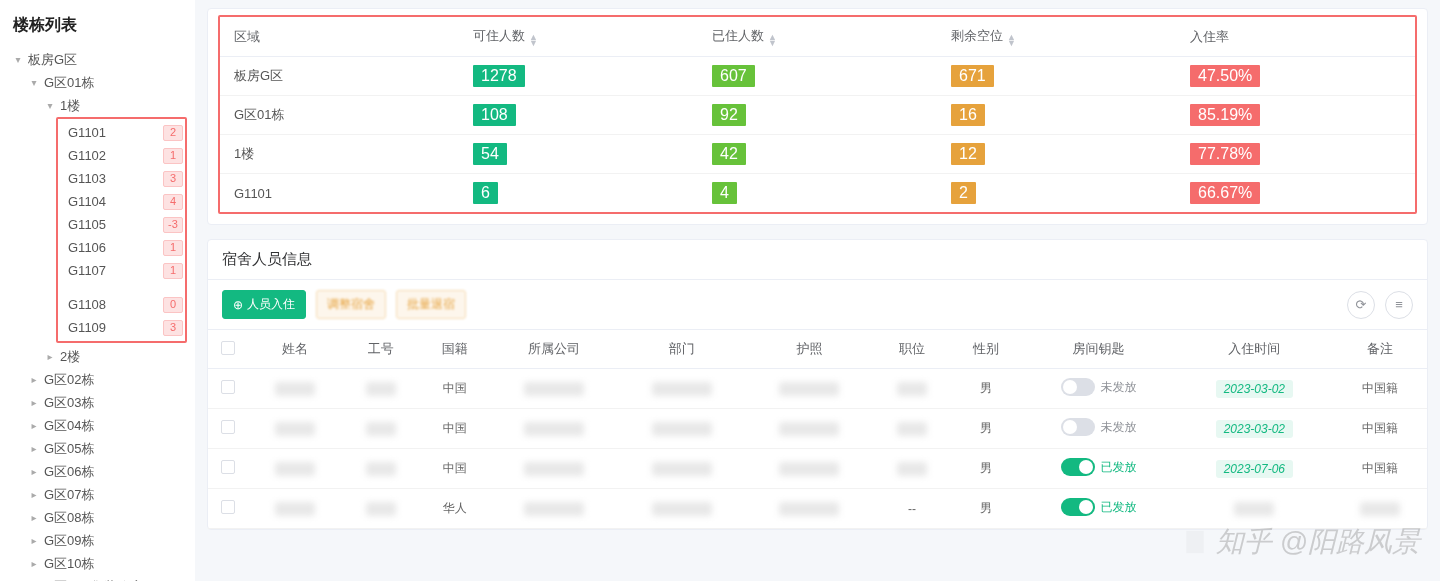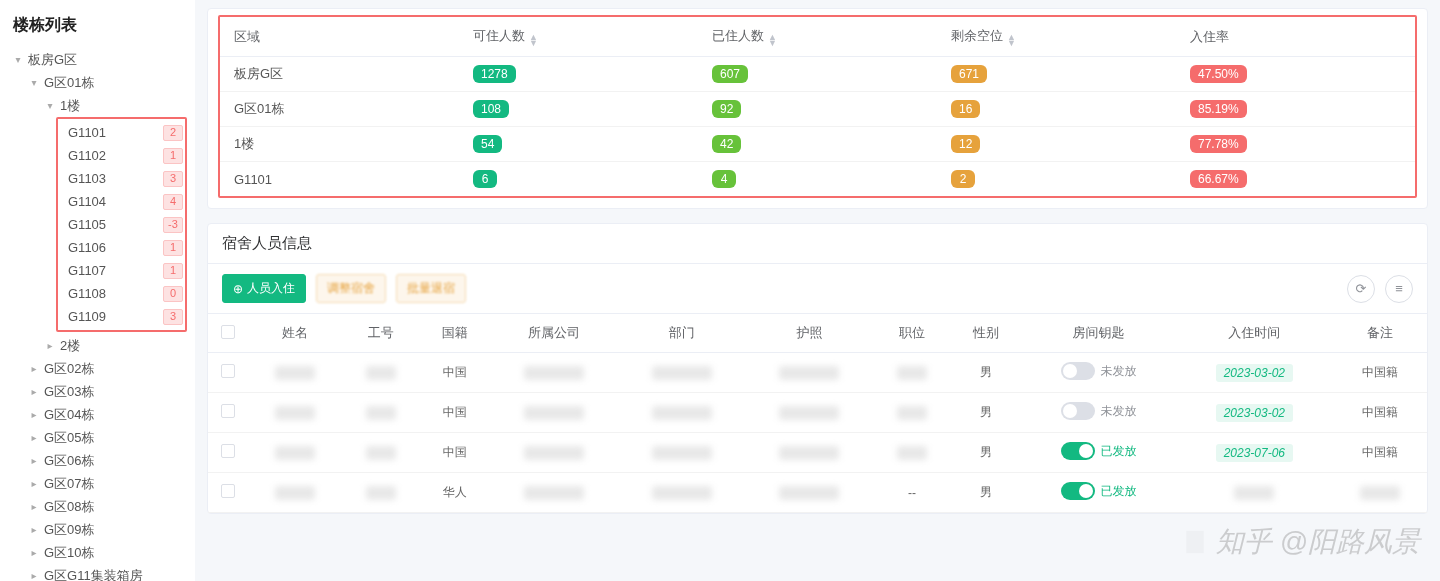"1278" .pill { border-radius: 6px -> 1px; font-size: 12px -> 16px }
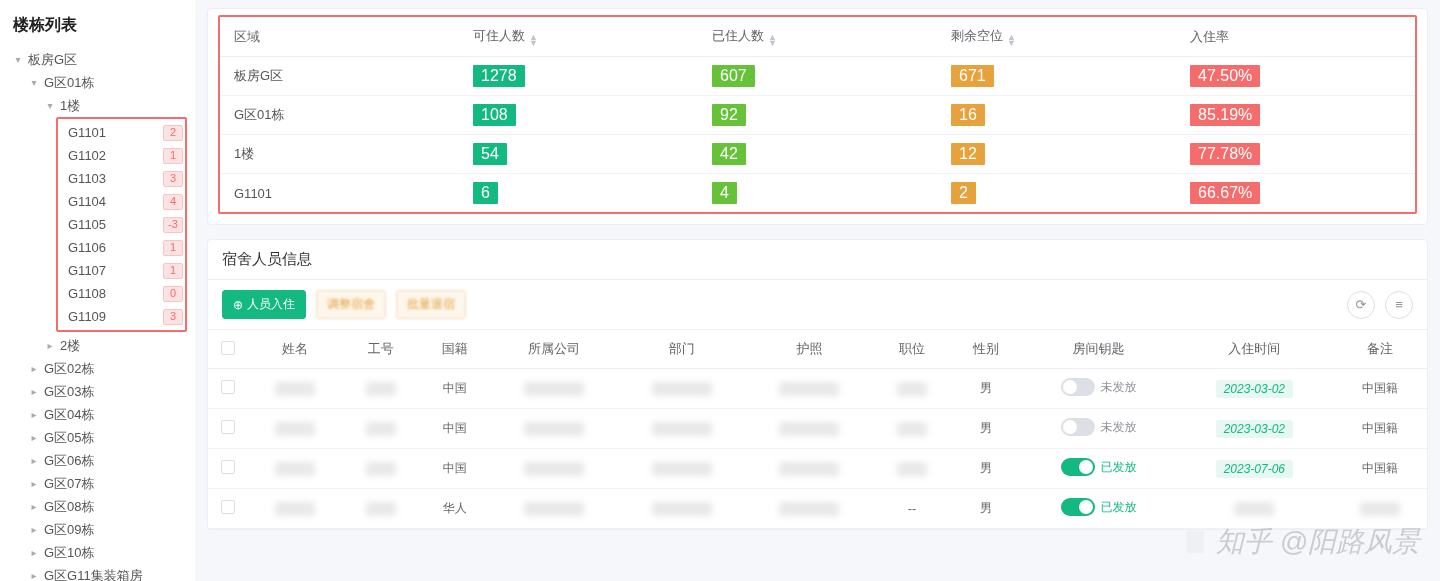"G1108" div.tree-item { margin-top: none -> 11px }
